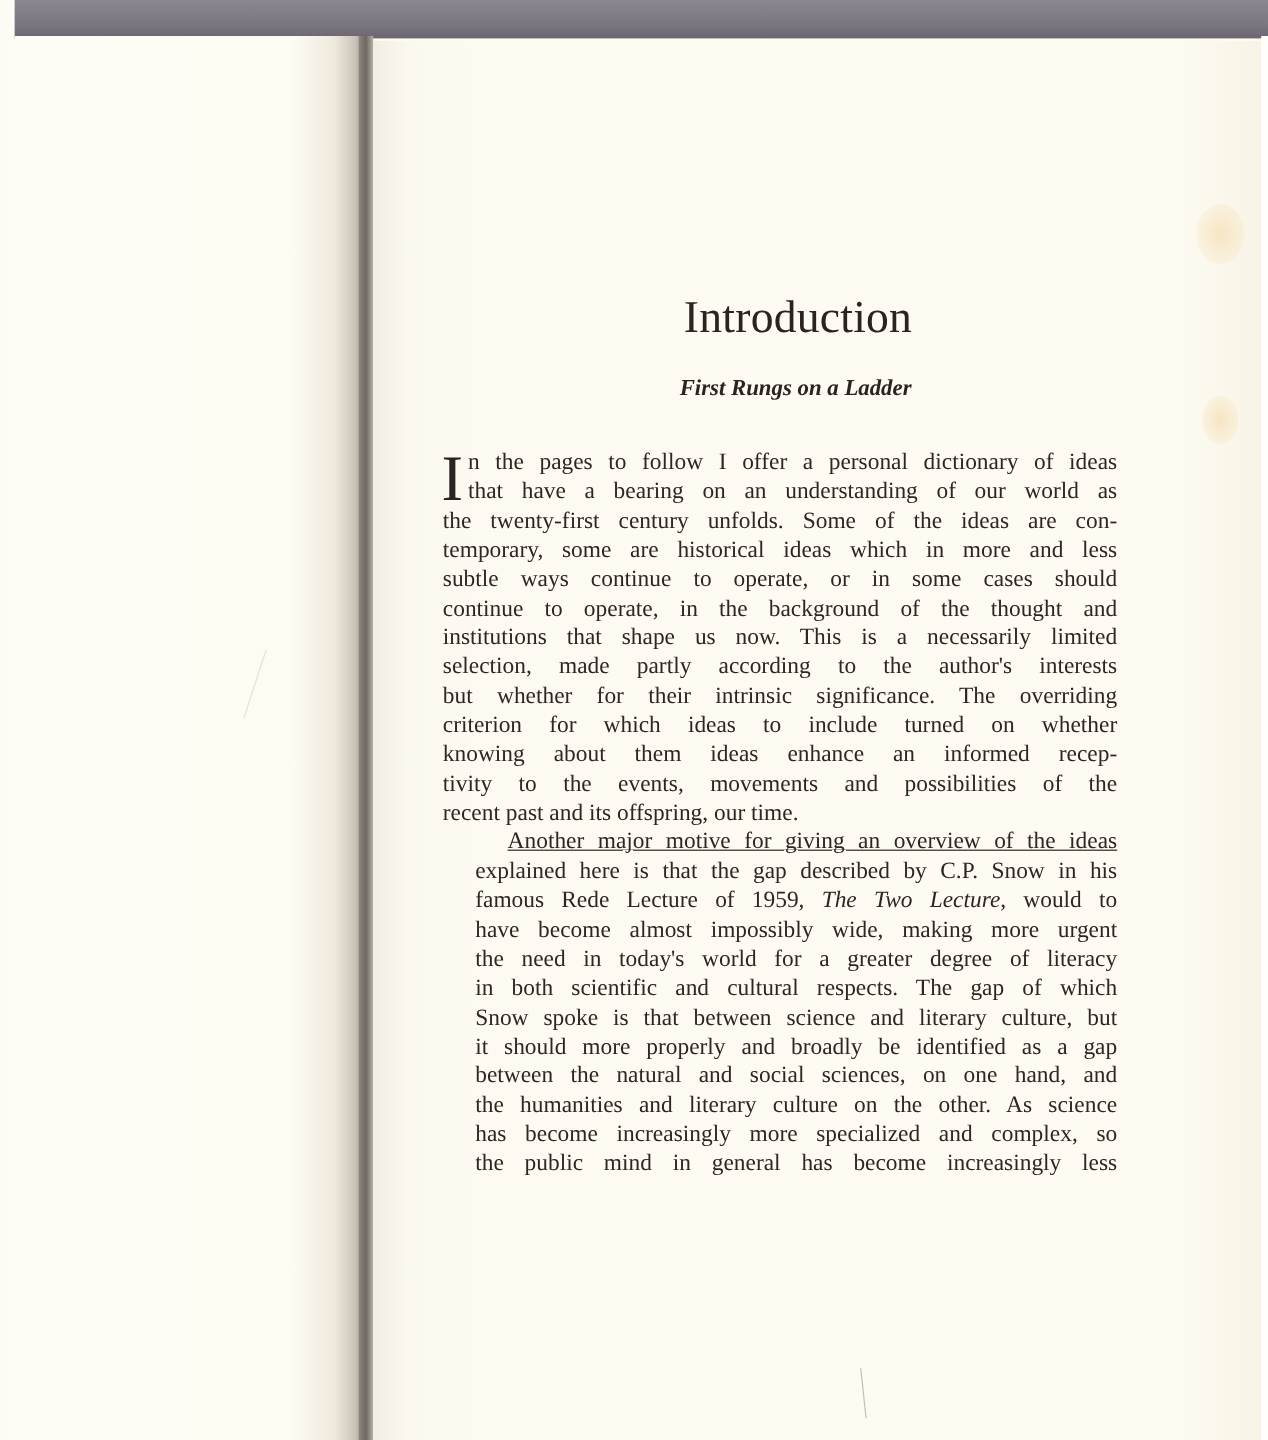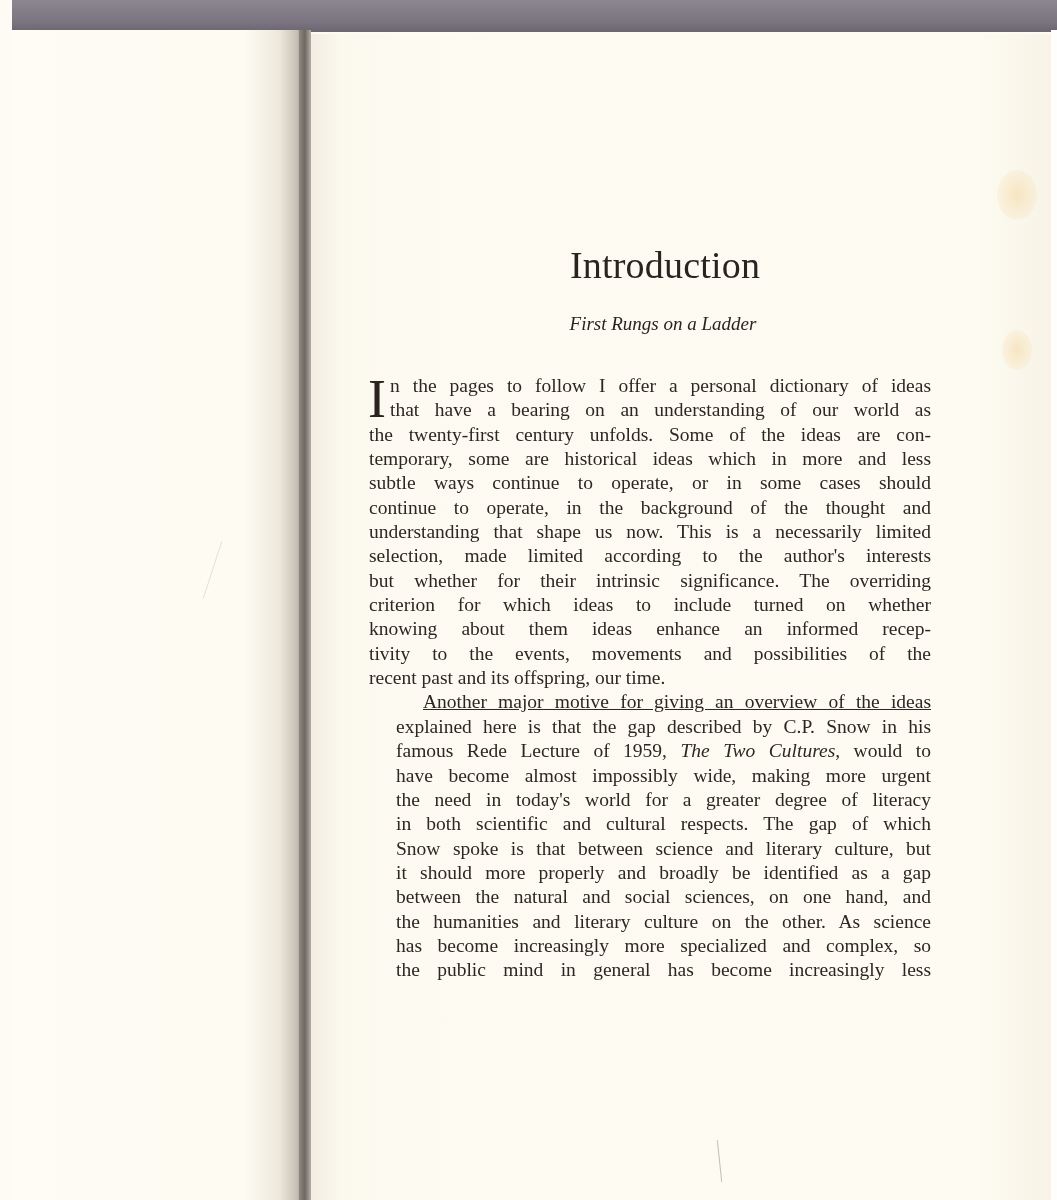"First Rungs on a Ladder" .chapter-subtitle { font-weight: none -> bold }
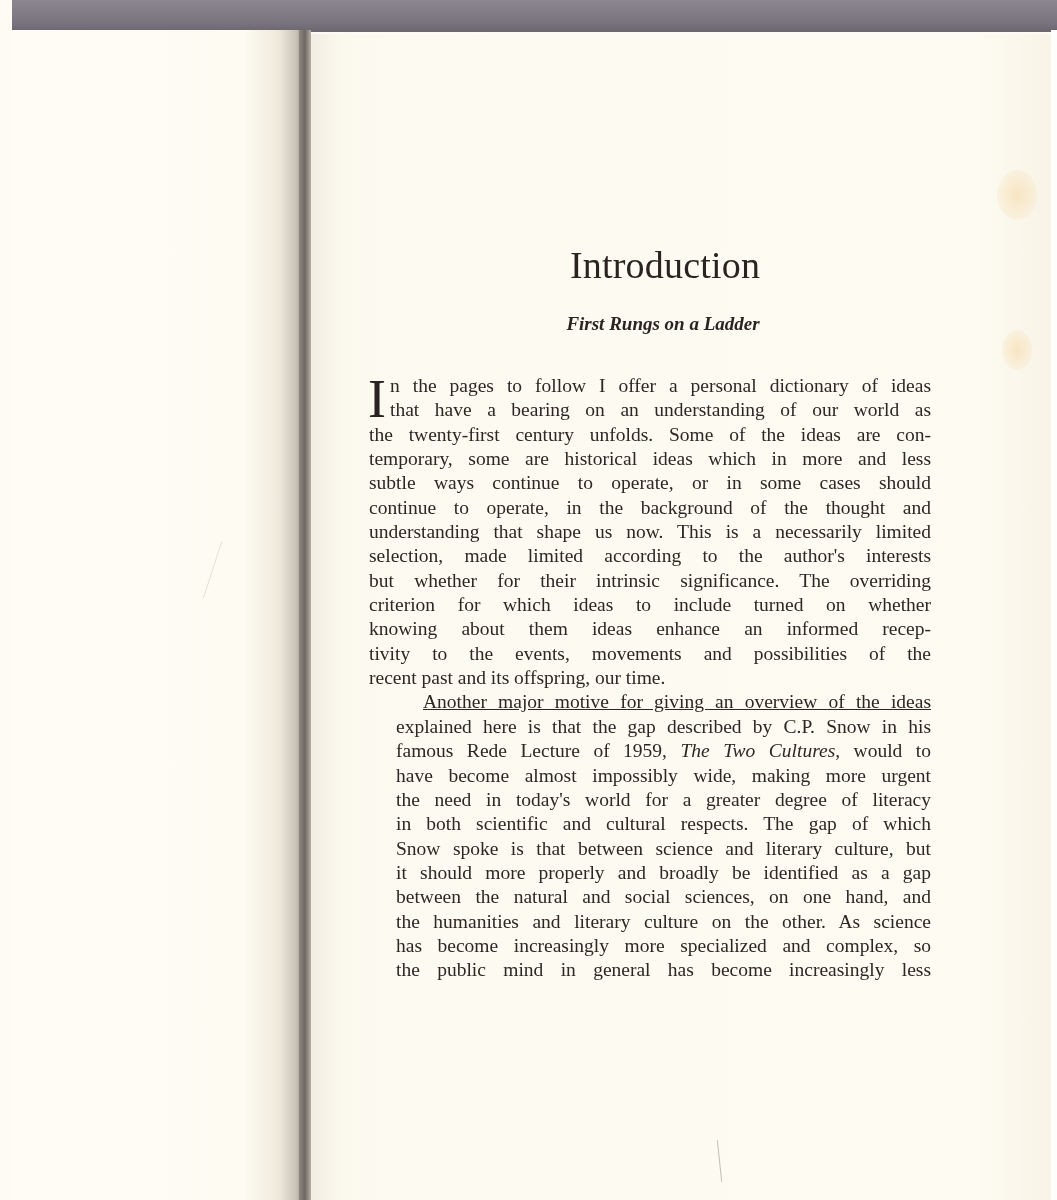"understanding that shape us now." span.line { text: understanding -> institutions }
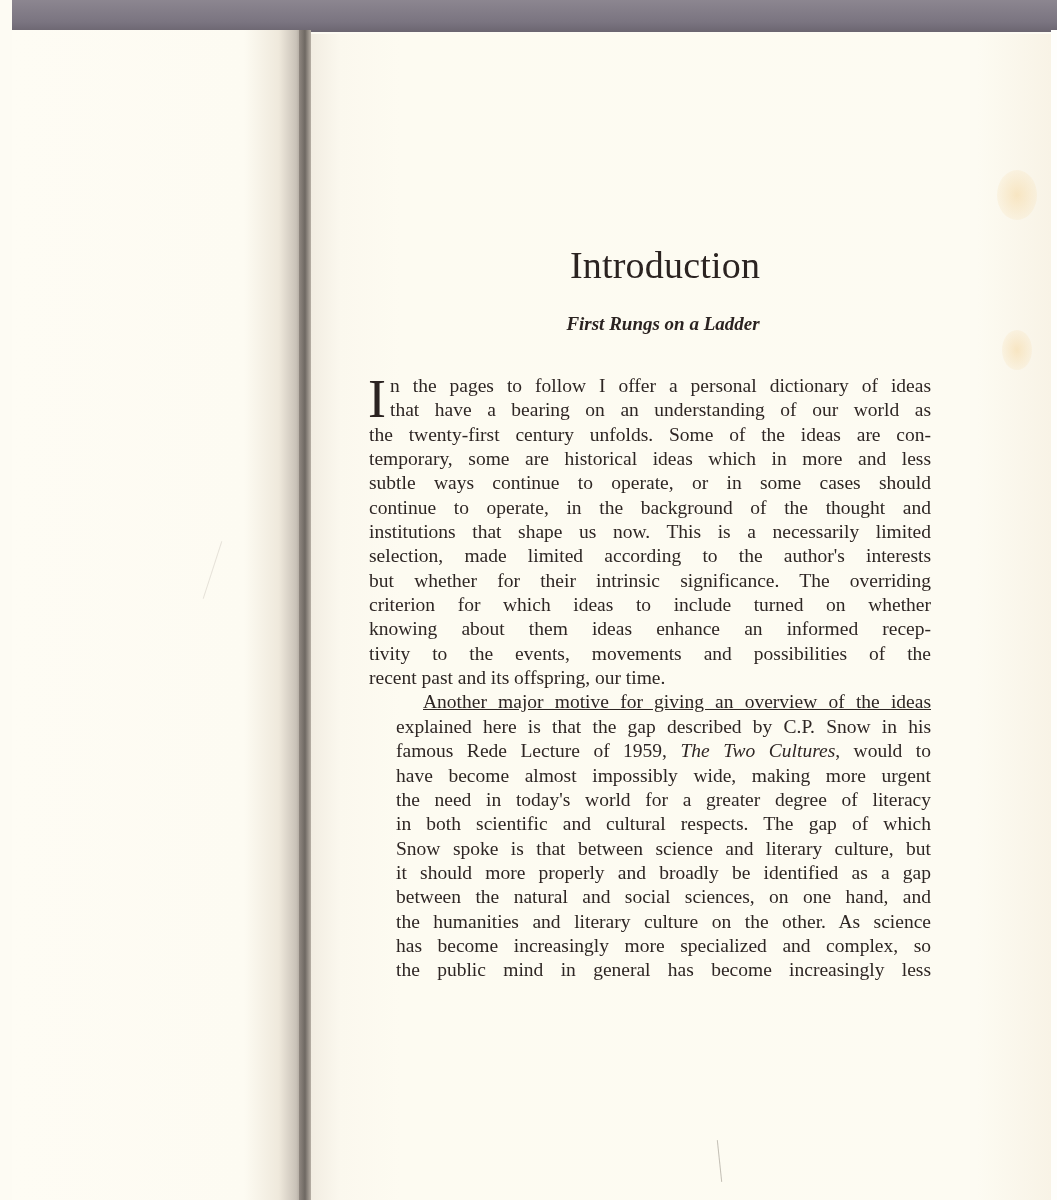"selection, made limited according to" span.line { text: limited -> partly }
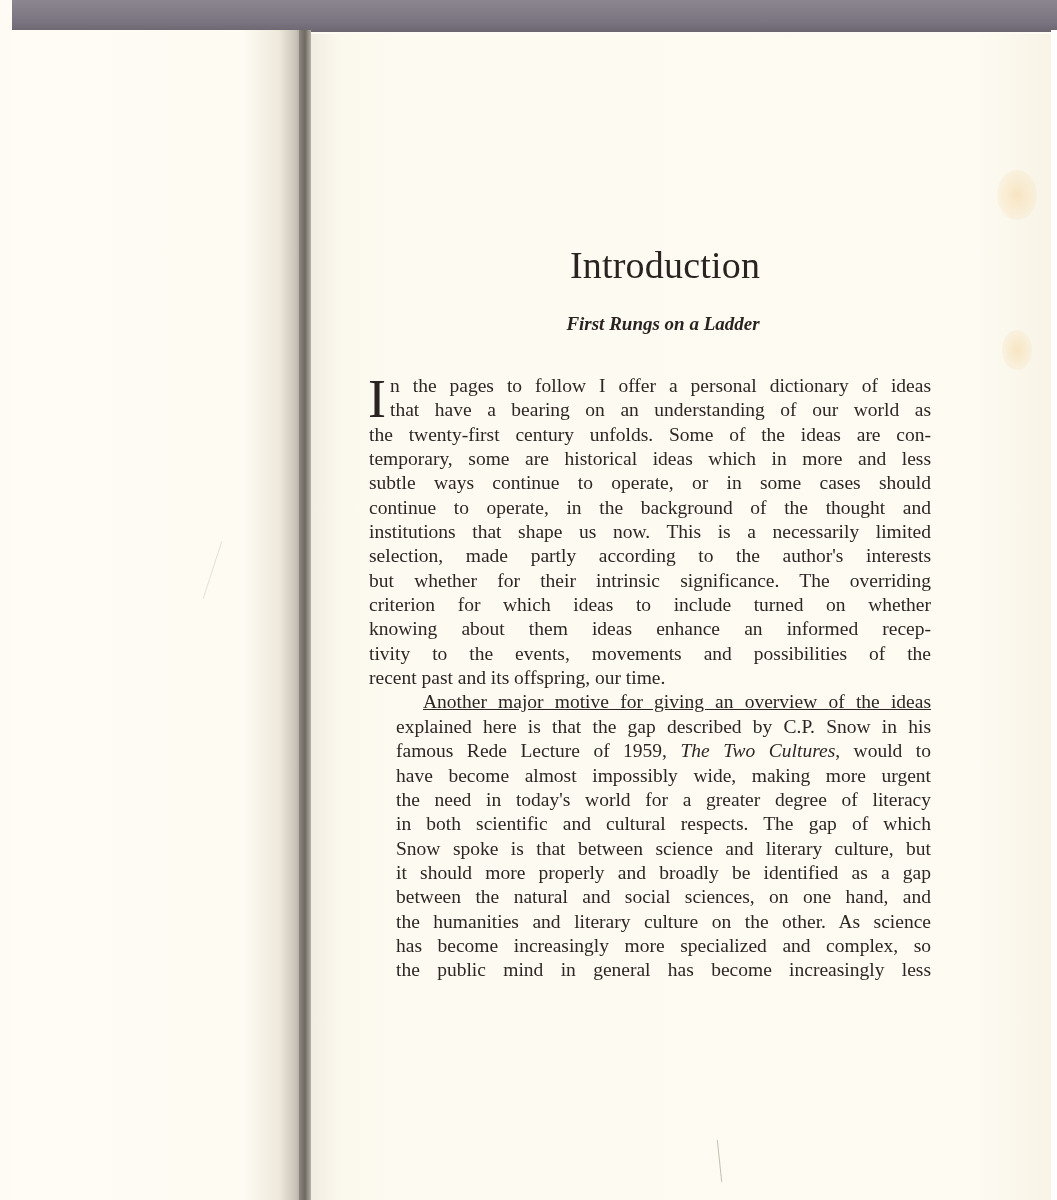"The Two Cultures" em { text: Cultures -> Lecture }
